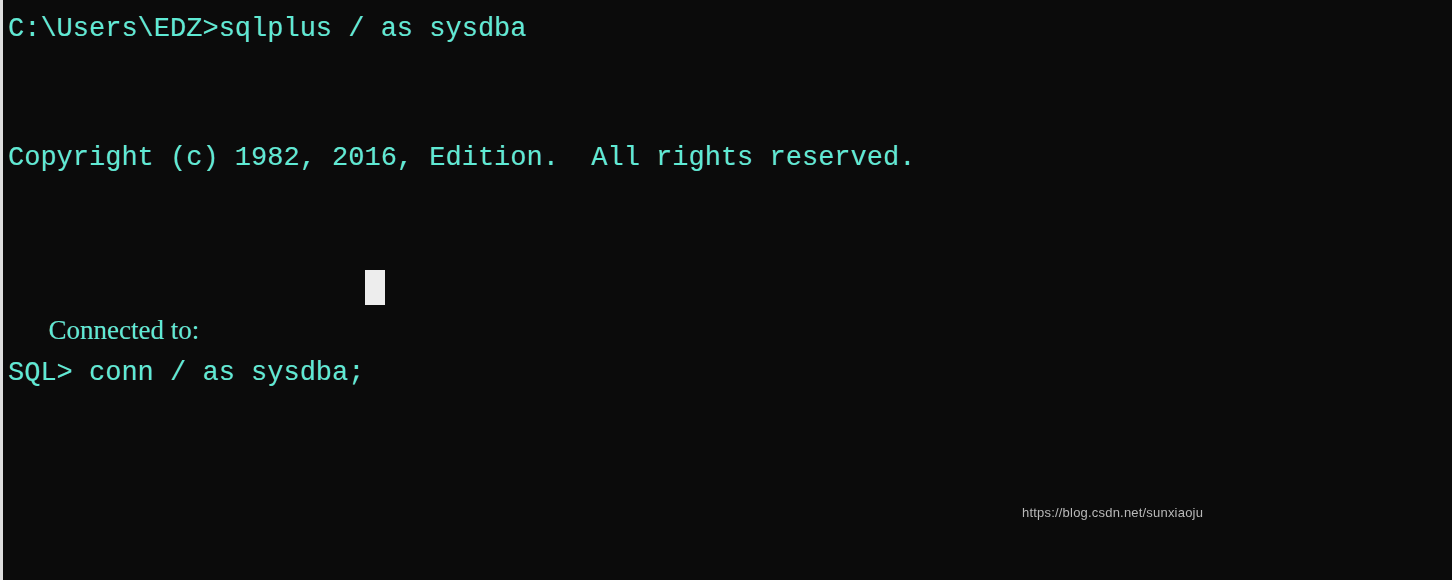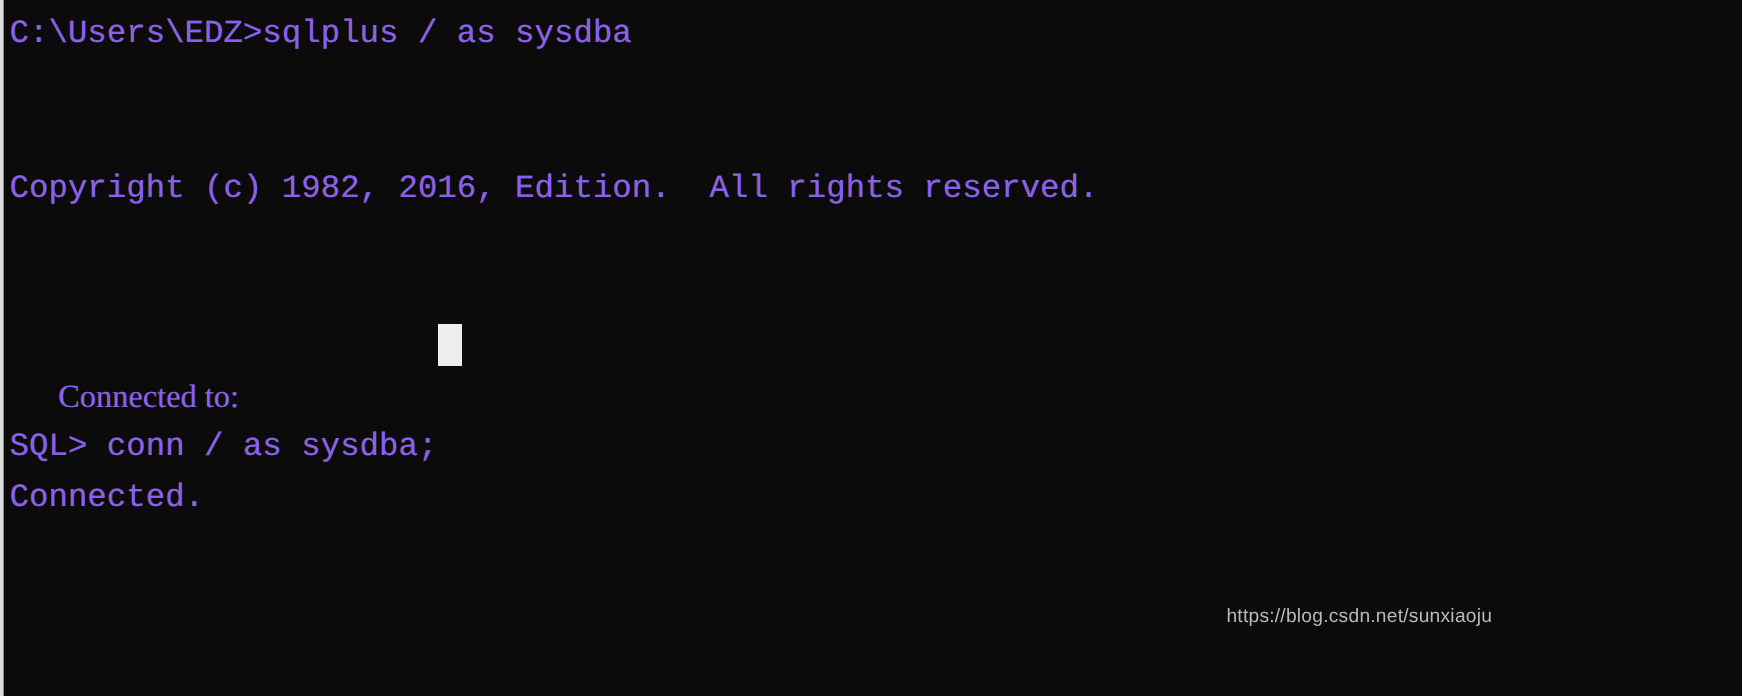"C:\Users\EDZ>sqlplus / as sysdba" .line { color: #8b5cf6 -> #5eead4 }
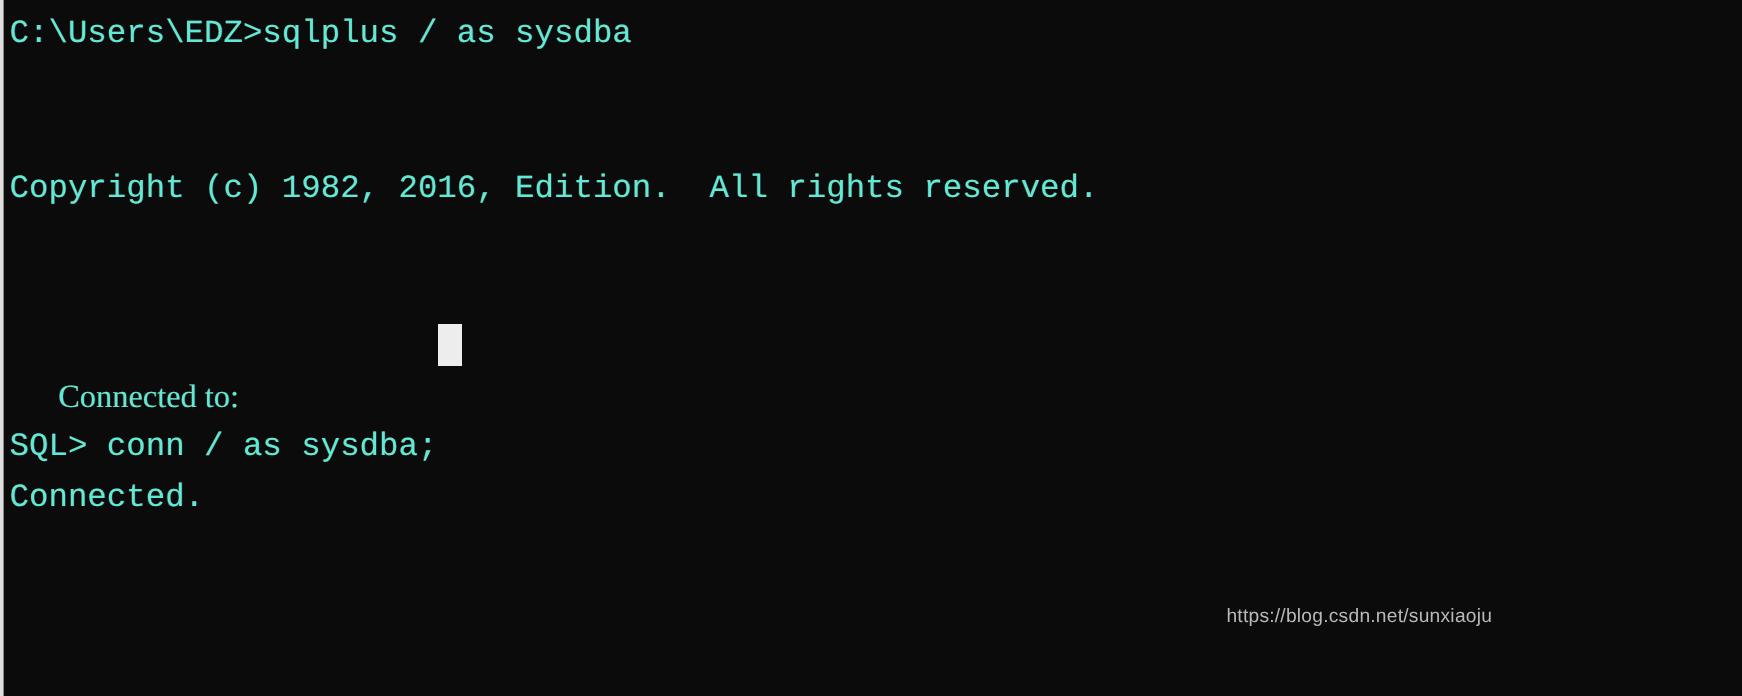"Connected." div.line { html: <div>Connected.</div> -> none }
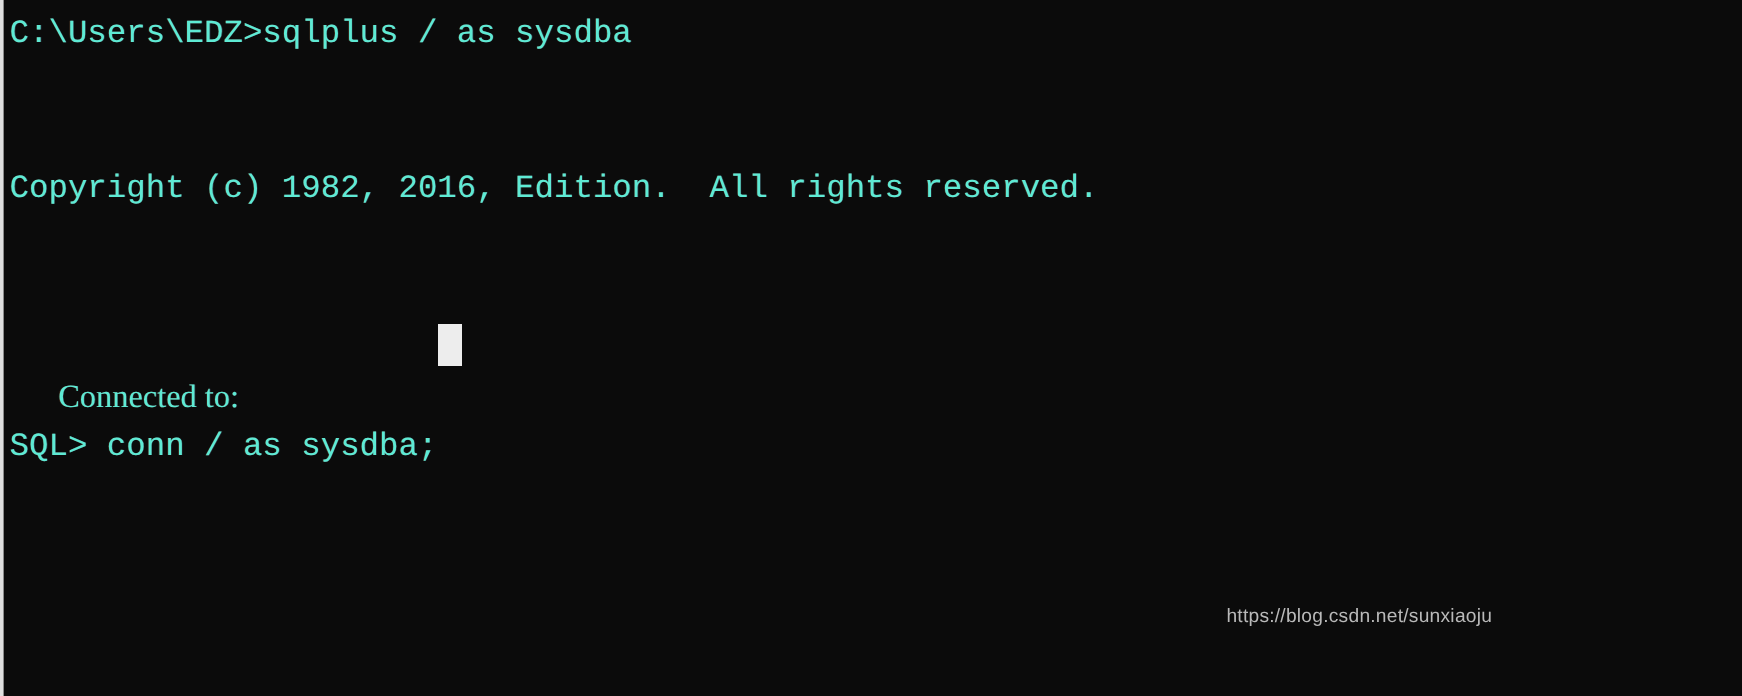"https://blog.csdn.net/sunxiaoju" .watermark { font-size: 16px -> 13px }
